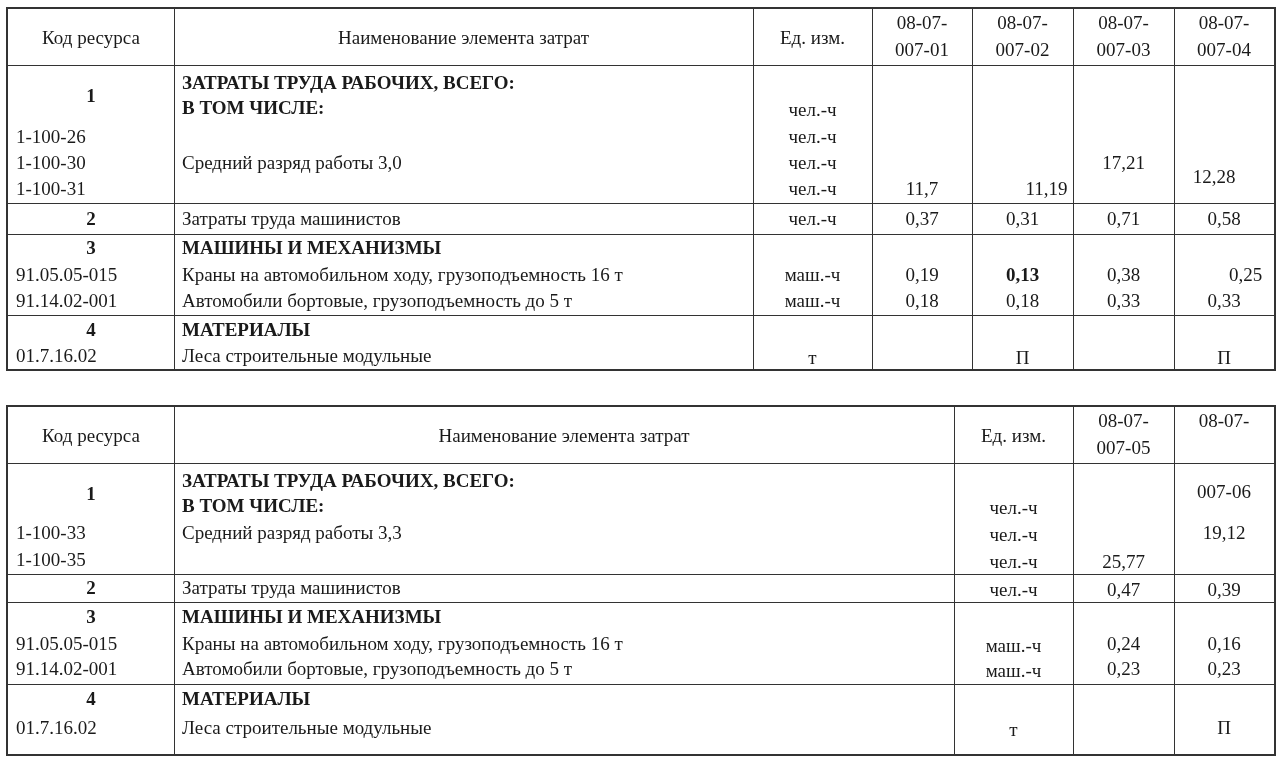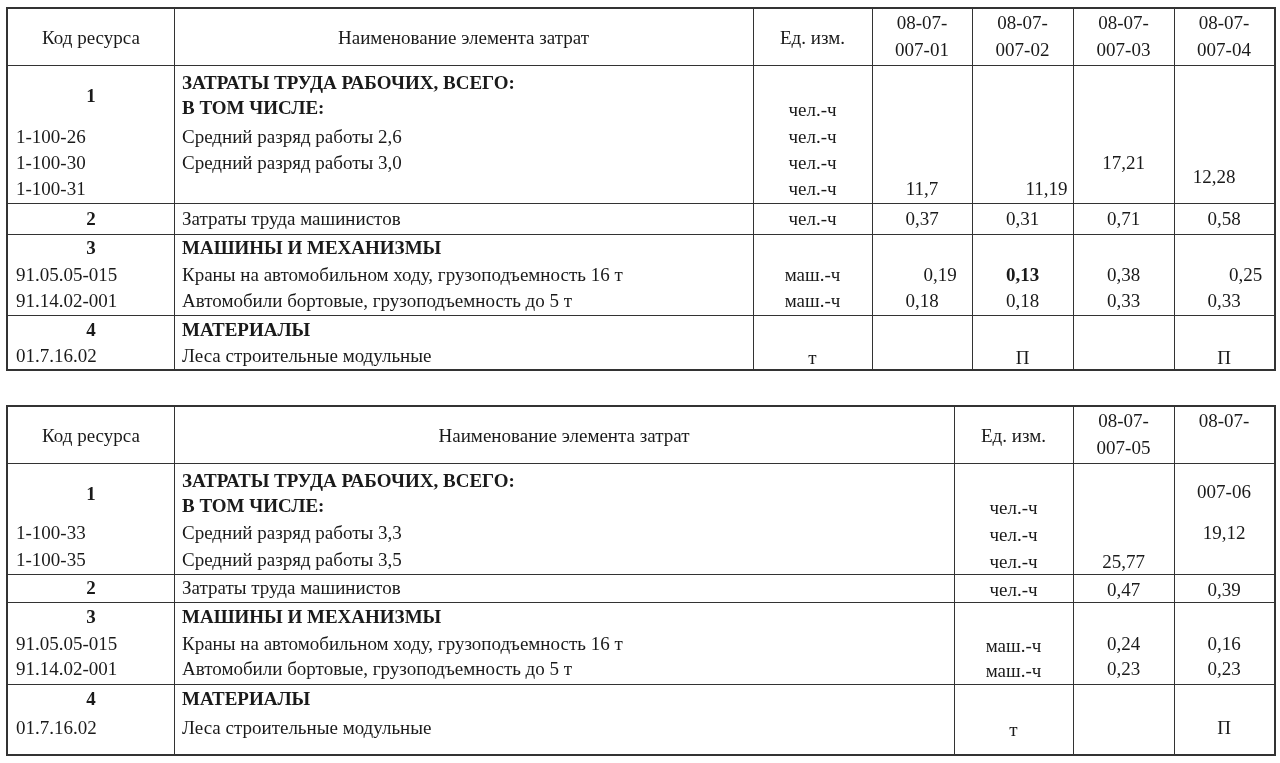"Средний разряд работы 2,6" div.txt { html: <div>Средний разряд работы 2,6</div> -> none }
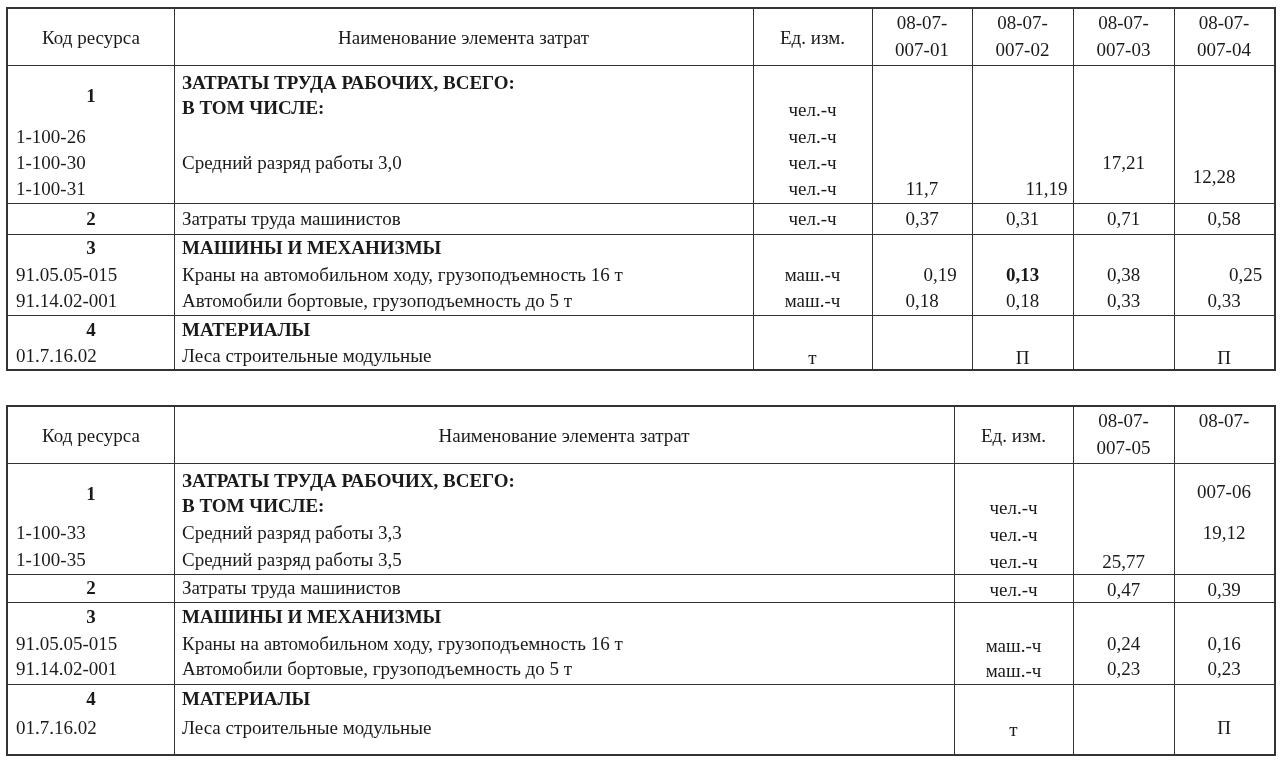"0,19" div.txt { margin-left: 18px -> none }
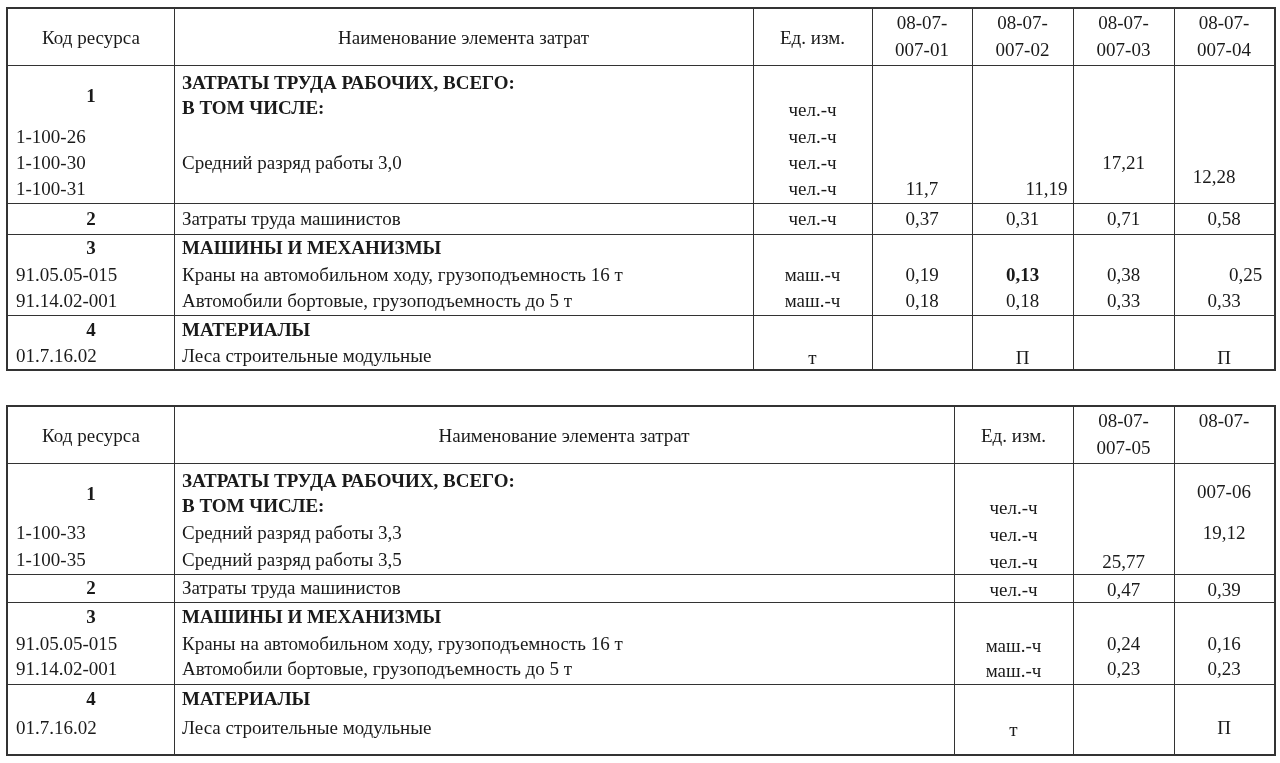"Средний разряд работы 3,5" div.txt { html: <div>Средний разряд работы 3,5</div> -> none }
